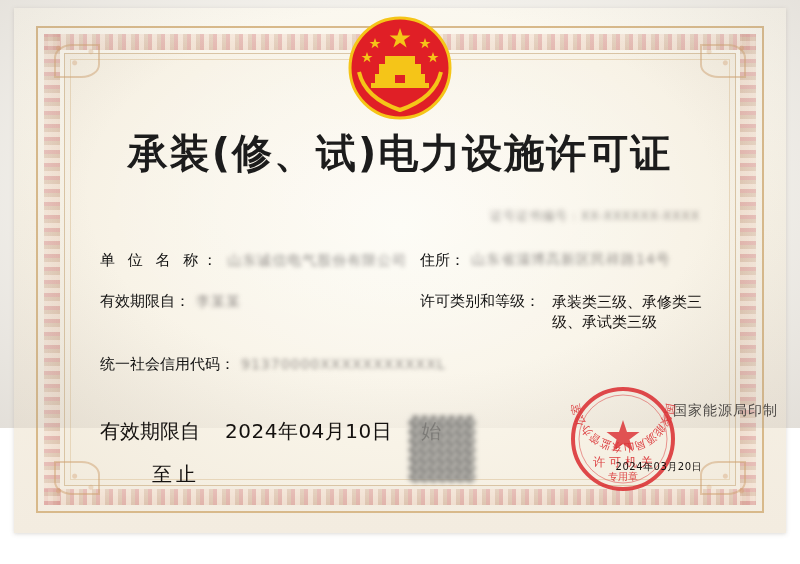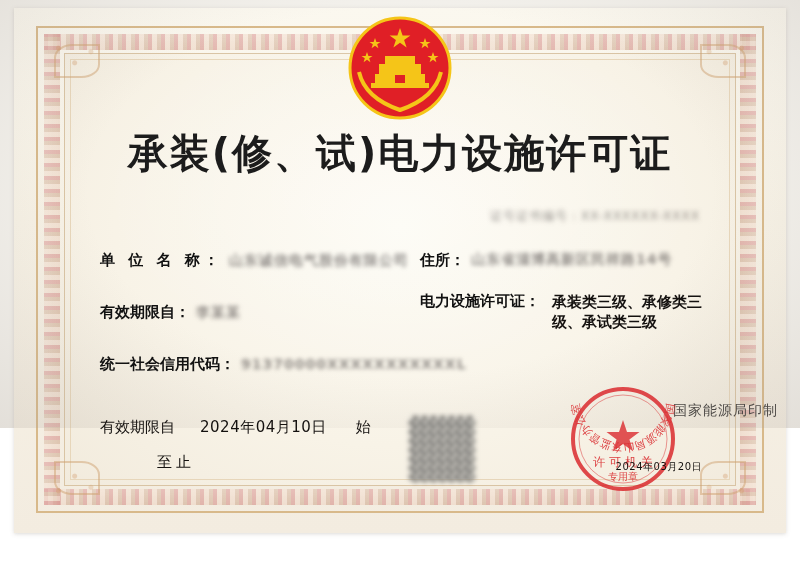"单 位 名 称：" .row { align-items: center -> flex-start; font-weight: bold -> none }
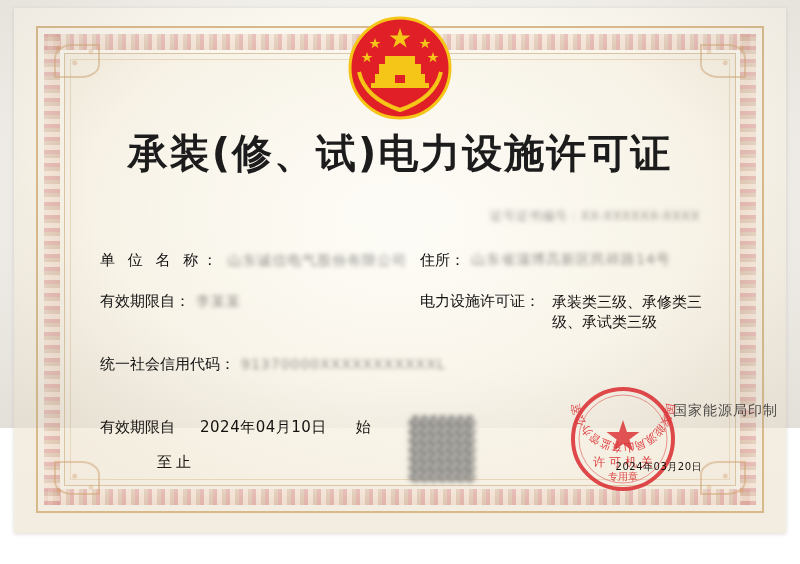"电力设施许可证：" span.lbl { text: 电力设施许可证 -> 许可类别和等级 }
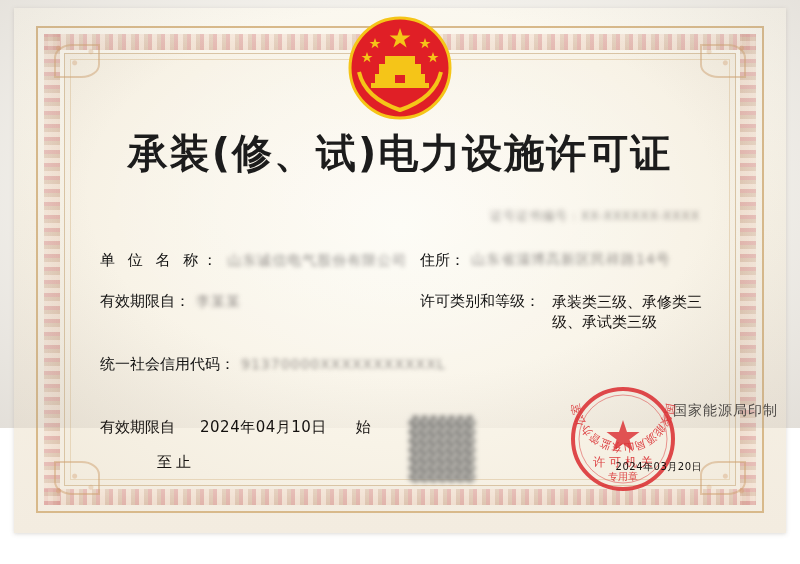"有效期限自" .validity { font-size: 15px -> 20px }
